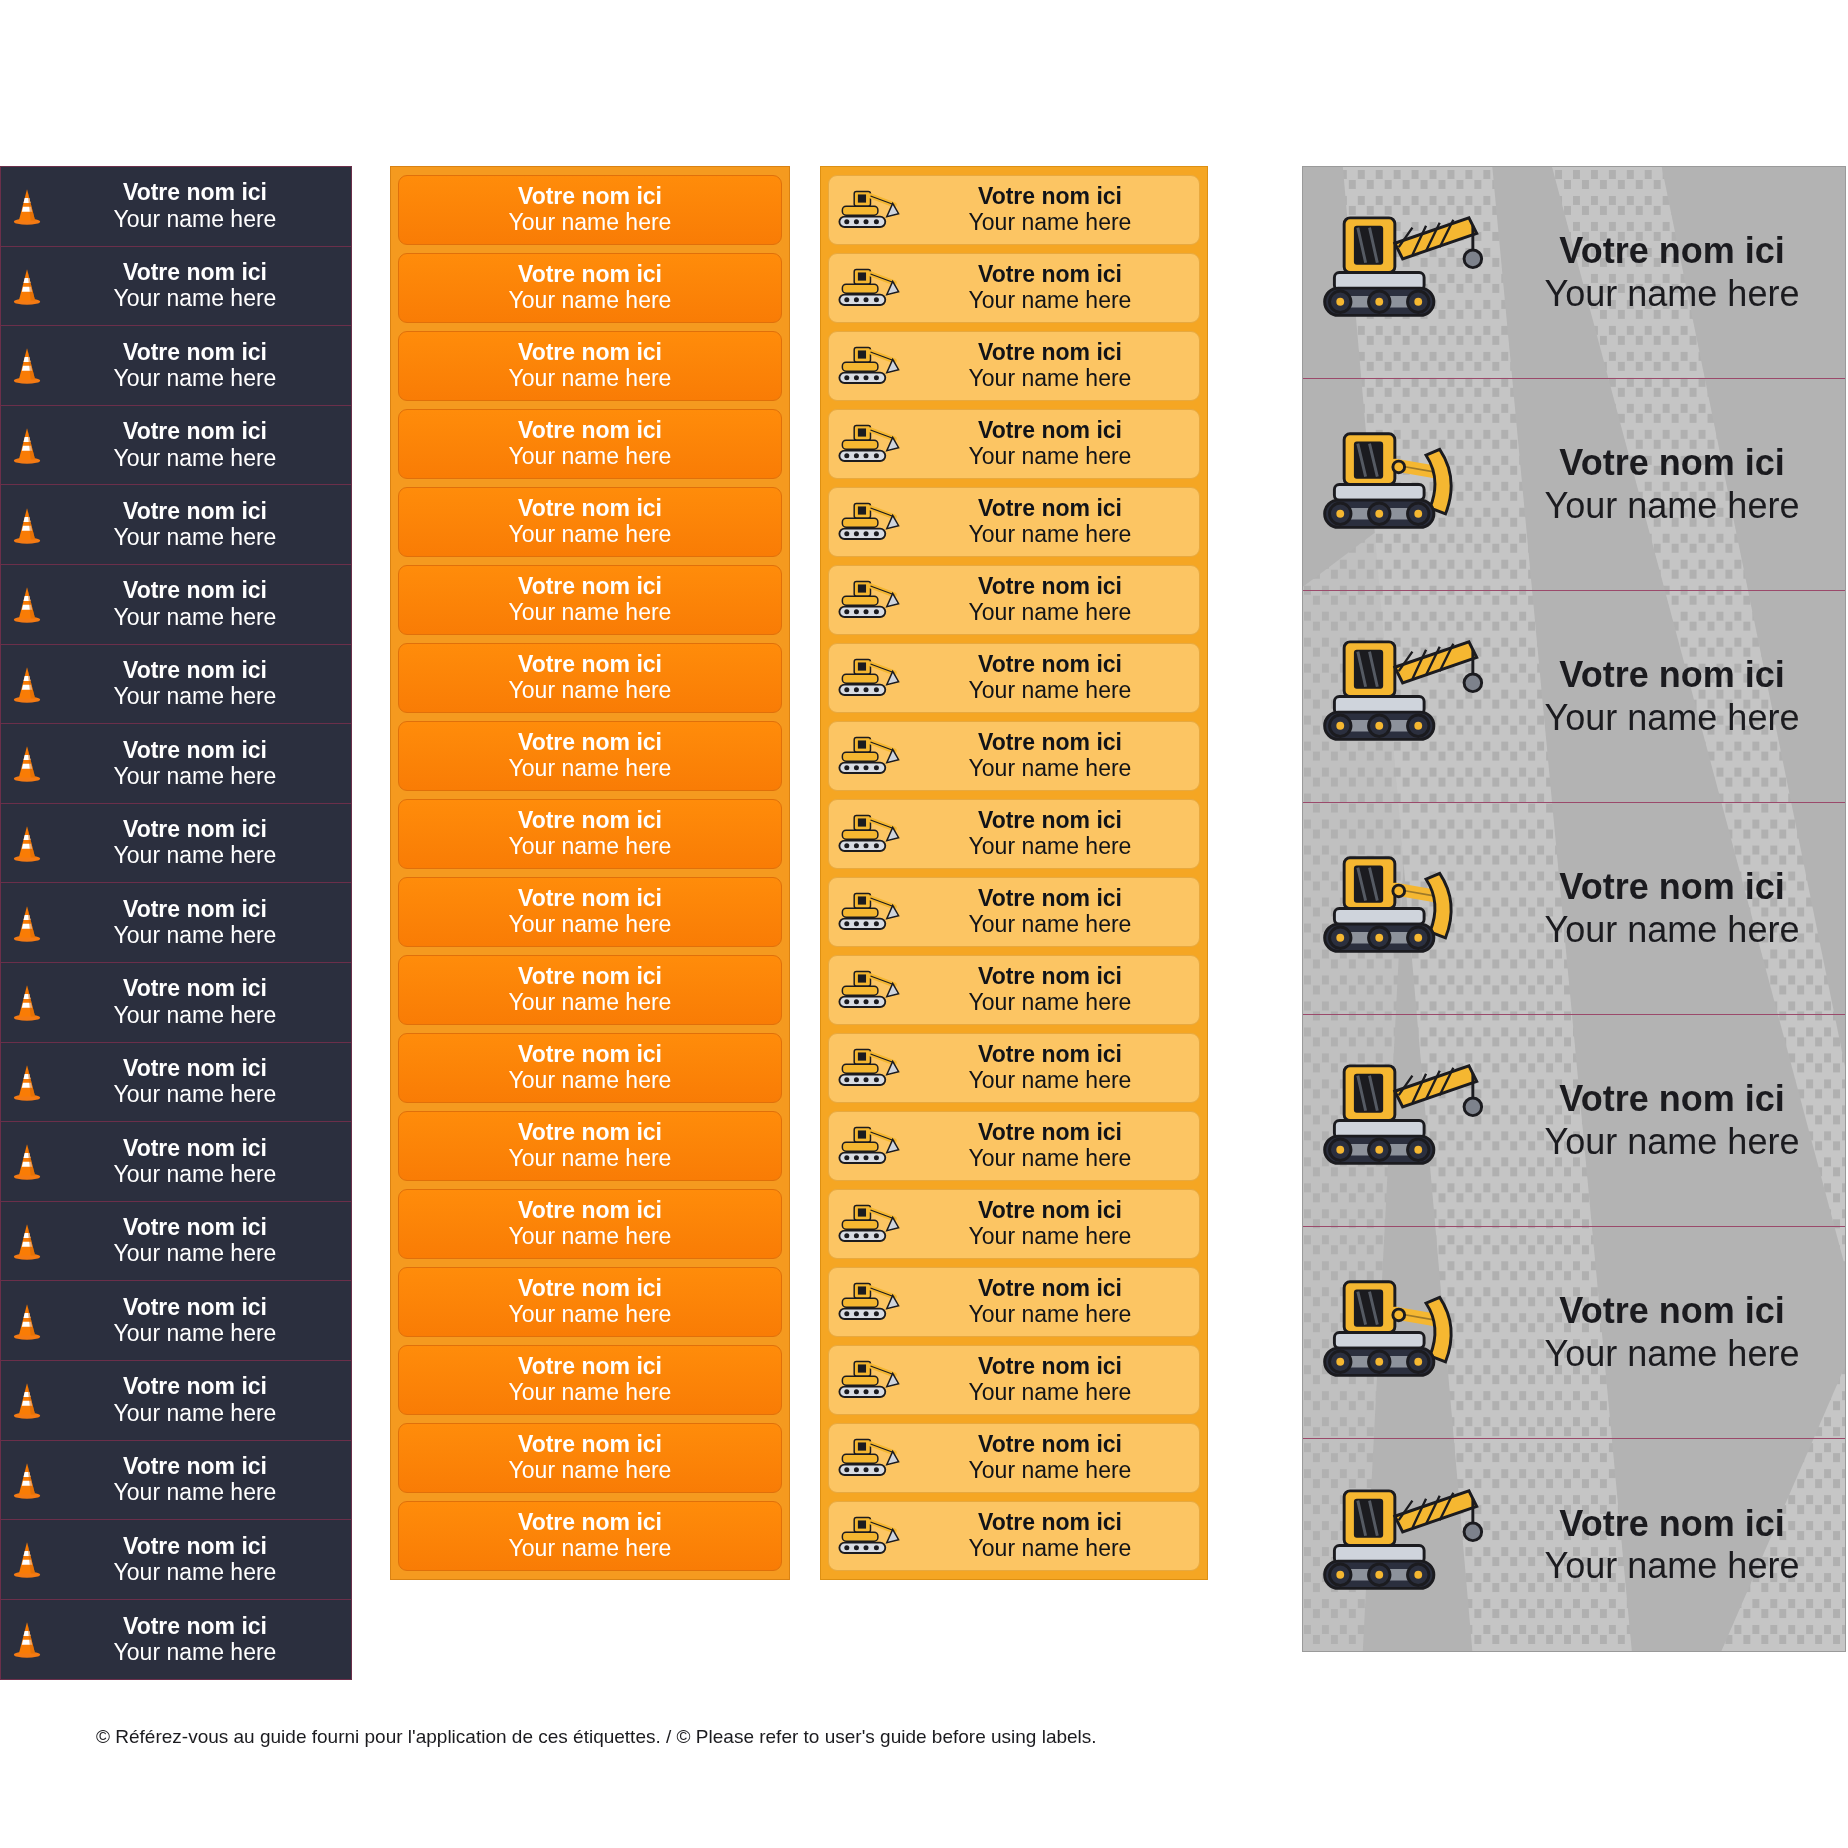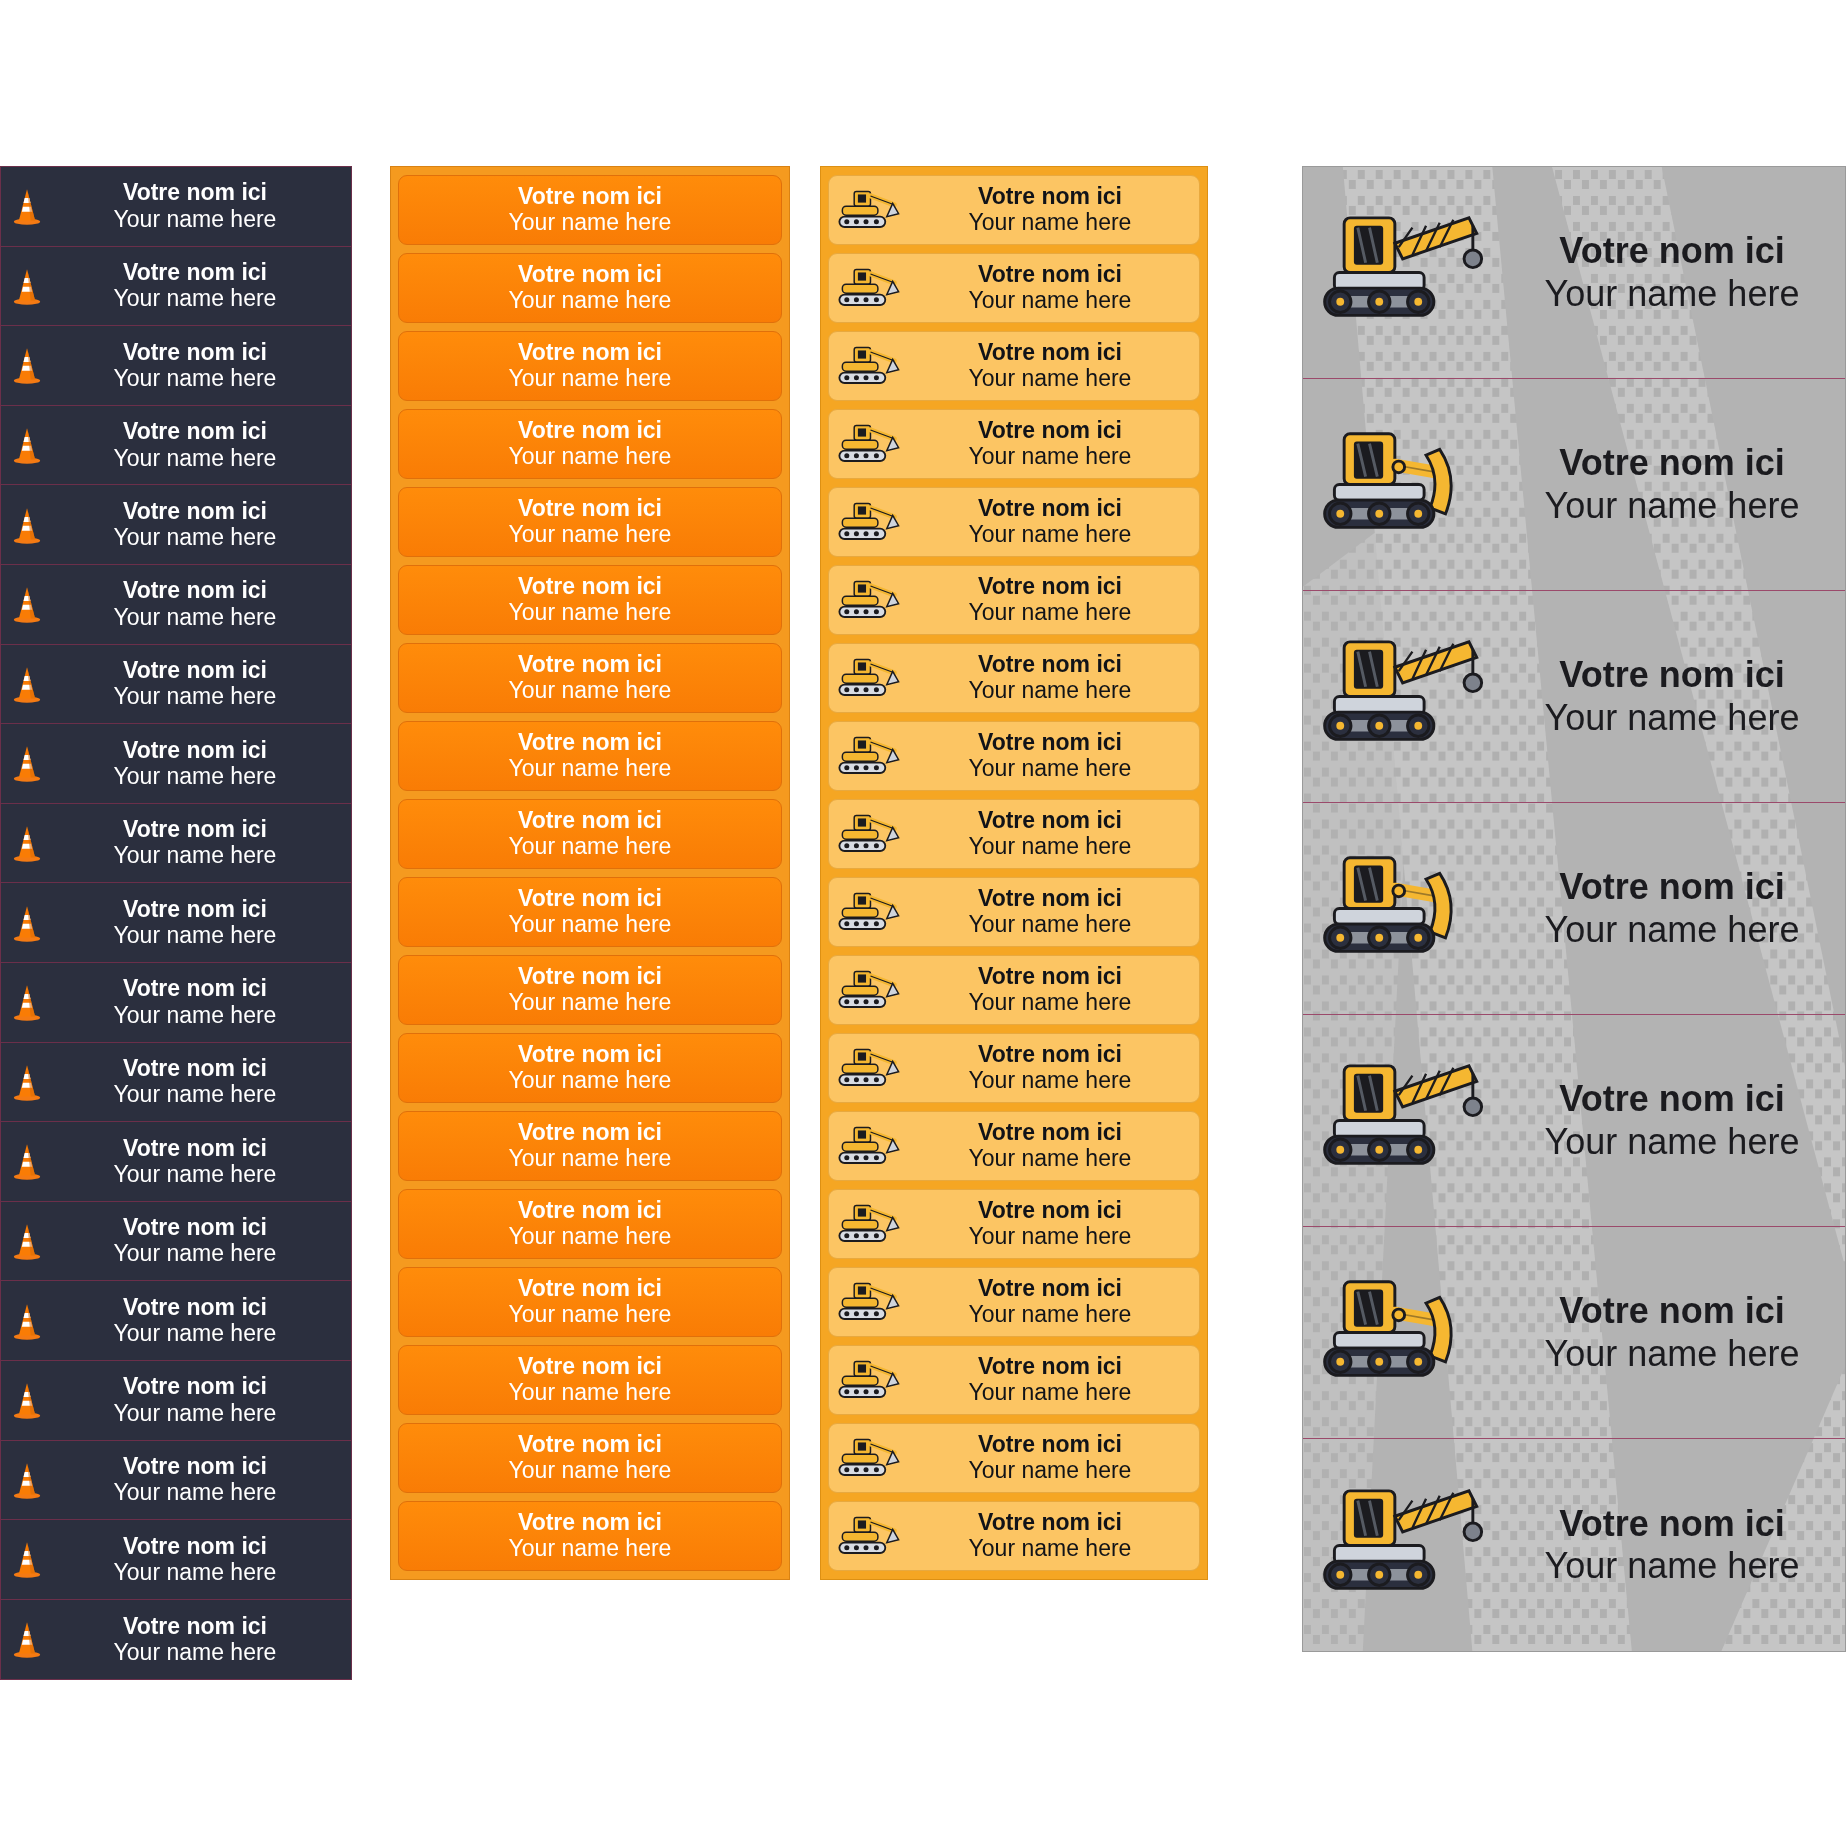"© Référez-vous au guide fourni" div.footer-note { html: none -> <div>© Référez-vous au guide fourni pour l'application de ces étiquettes. / © Please refer to user's guide before using labels.</div> }
